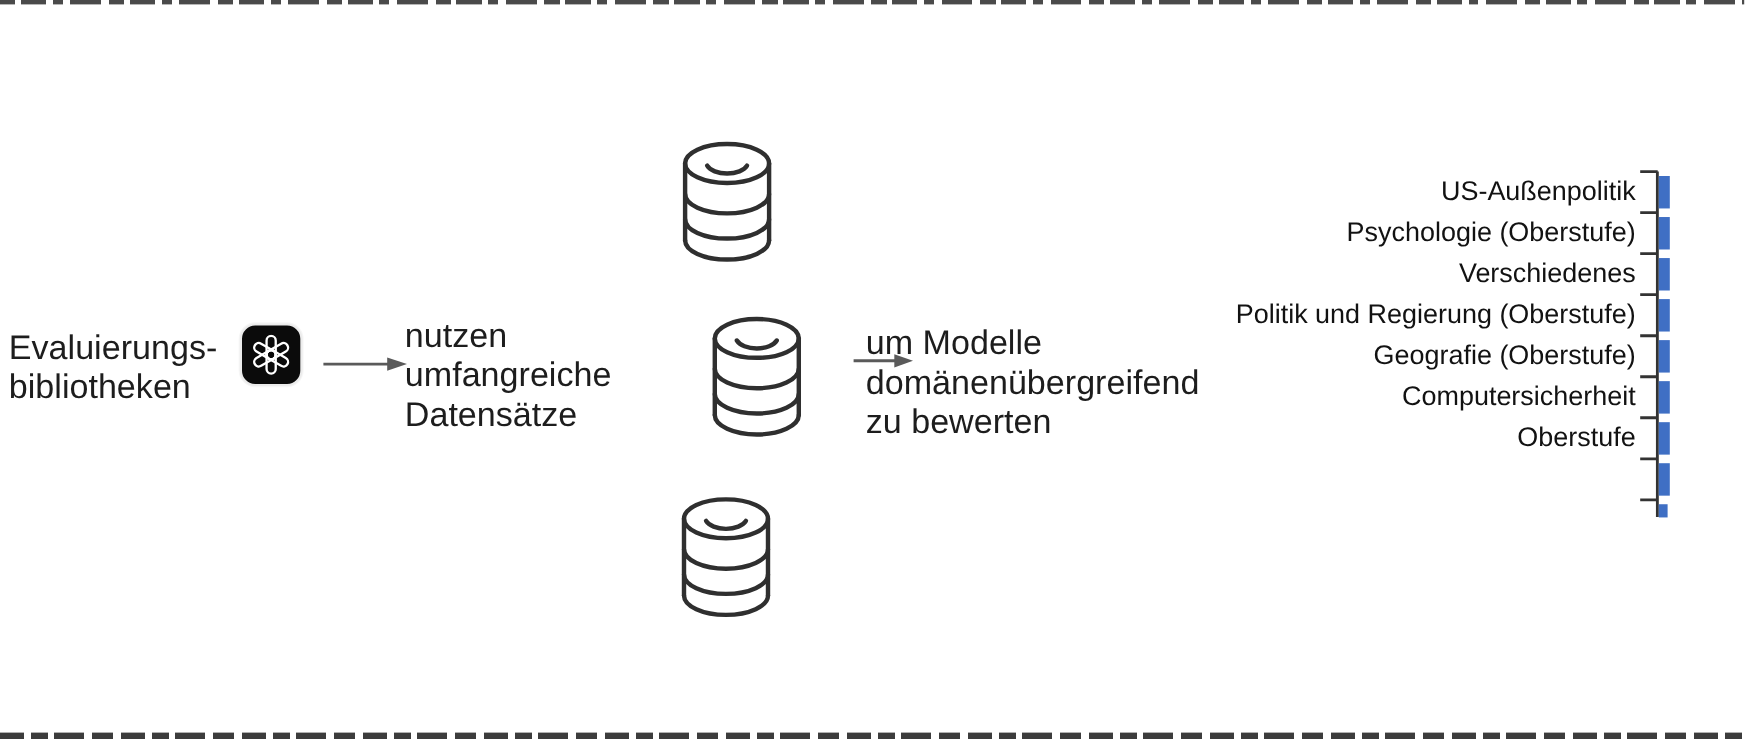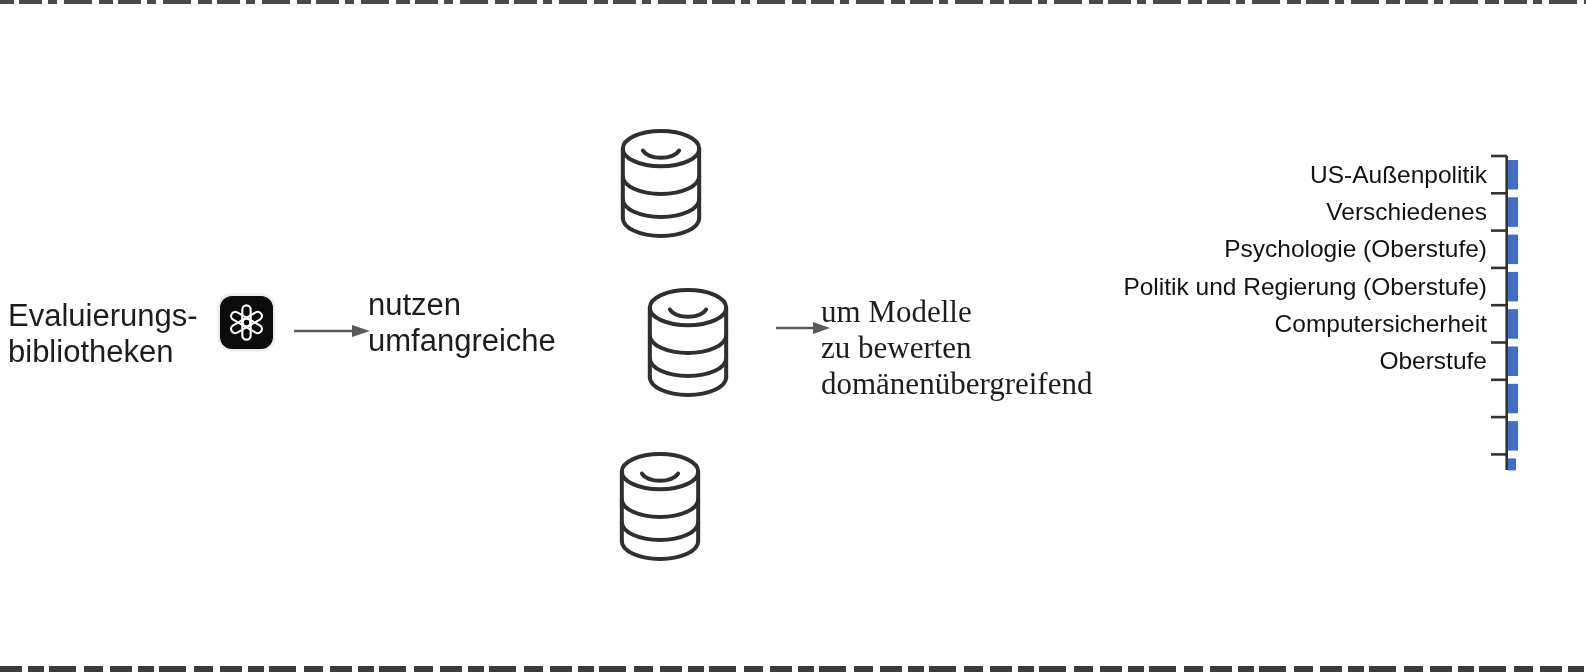"Verschiedenes" div.domain-row { order: before "Psychologie (Oberstufe)" -> after "Psychologie (Oberstufe)" }
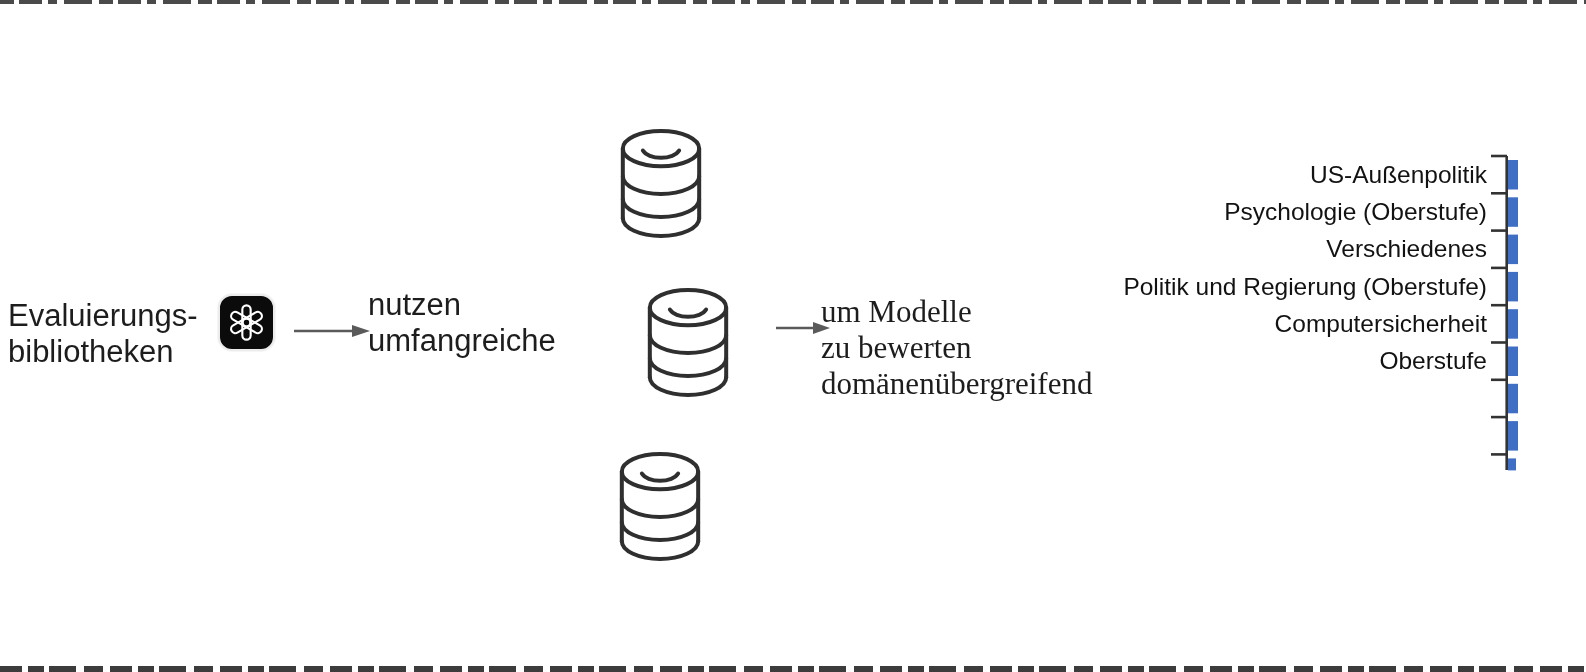"um Modelle" #right-text { font-family: Liberation Serif, serif -> none; left: 821px -> 787px }
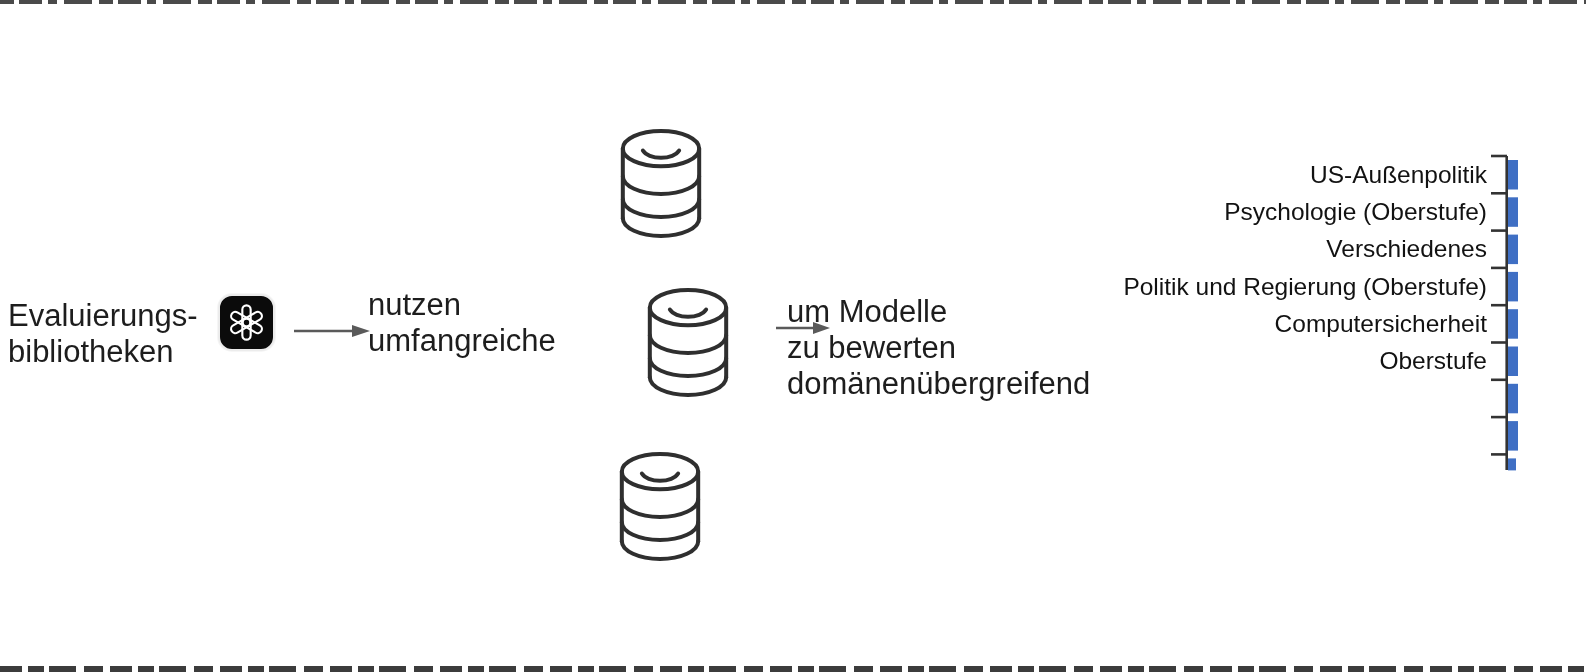"Geografie (Oberstufe)" div.domain-row { html: none -> <div>Geografie (Oberstufe)</div> }
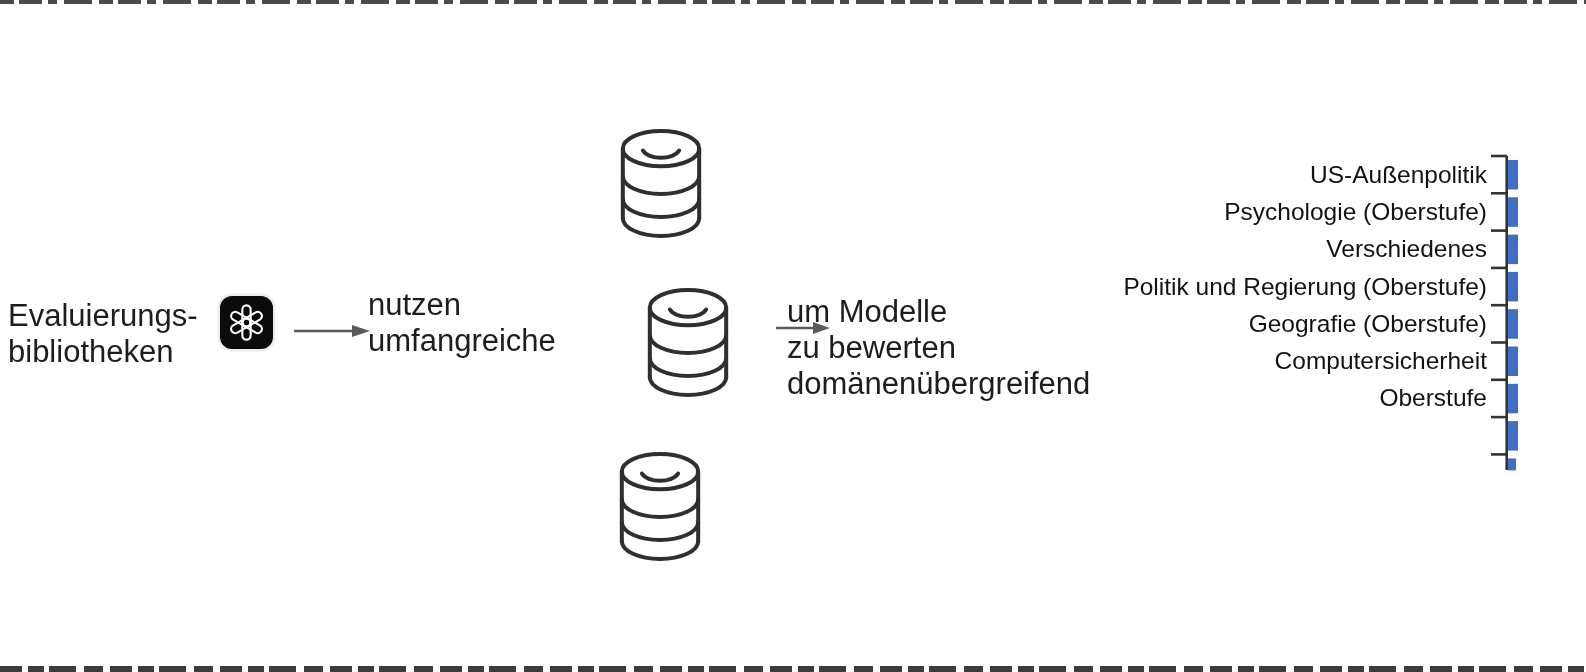"Datensätze" div { html: none -> <div>Datensätze</div> }
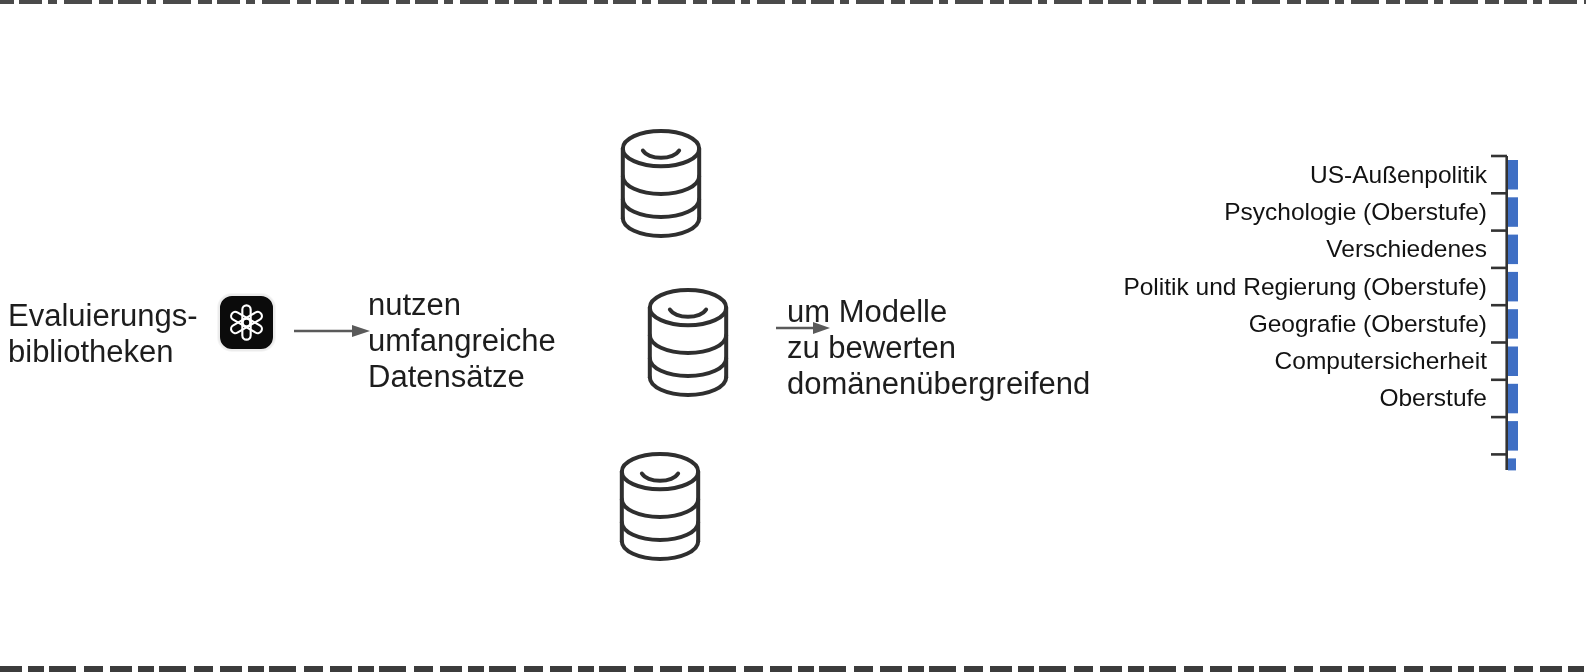"zu bewerten" div { order: before "domänenübergreifend" -> after "domänenübergreifend" }
